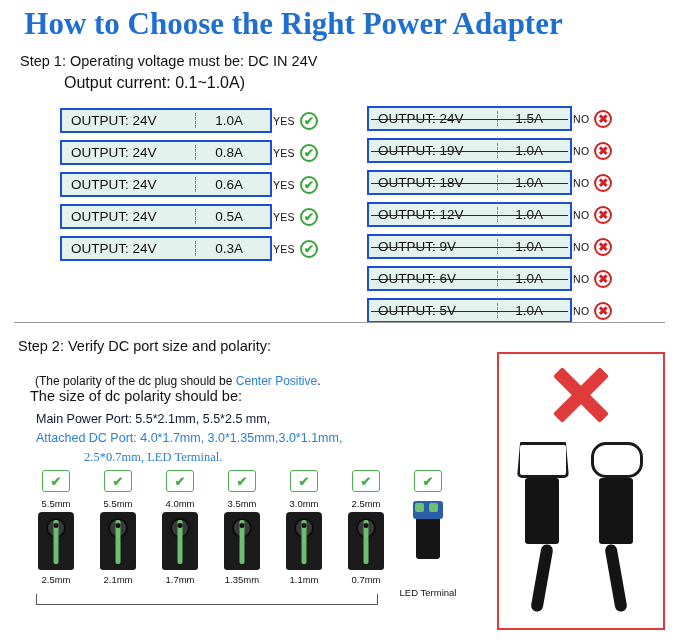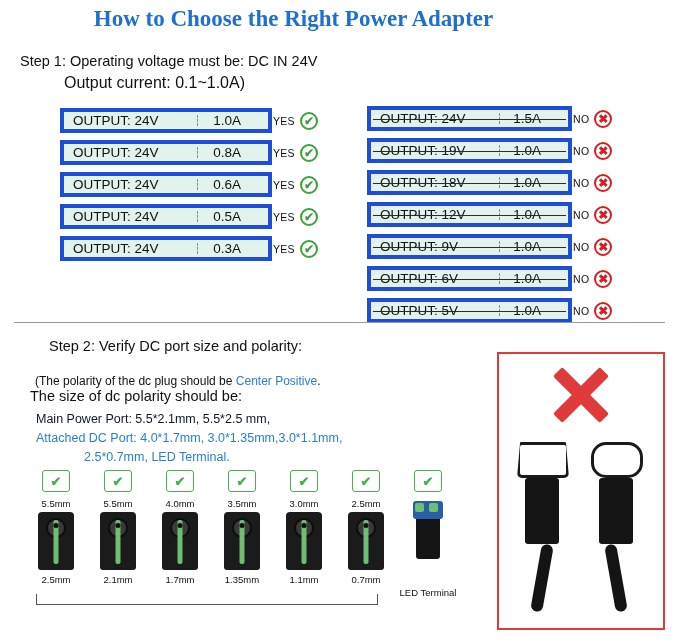"How to Choose the Right" .title { font-size: 23px -> 31px }
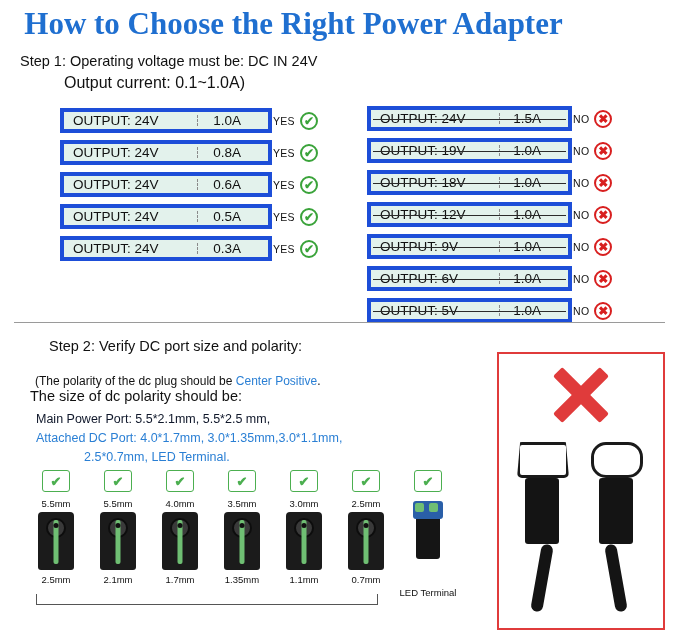"OUTPUT: 24V" .chip { border: 4px solid #1d4ed8 -> 2px solid #1d4ed8 }
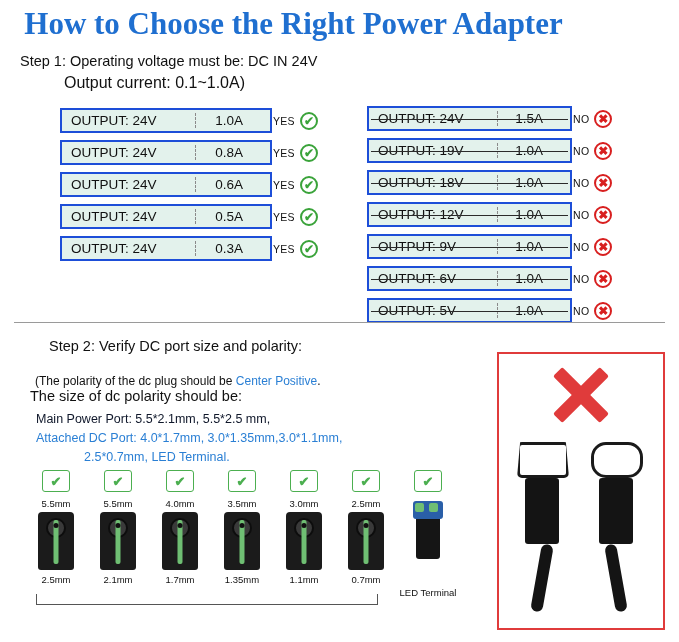"Step 2: Verify DC port" .step2-title { margin-left: 31px -> none }
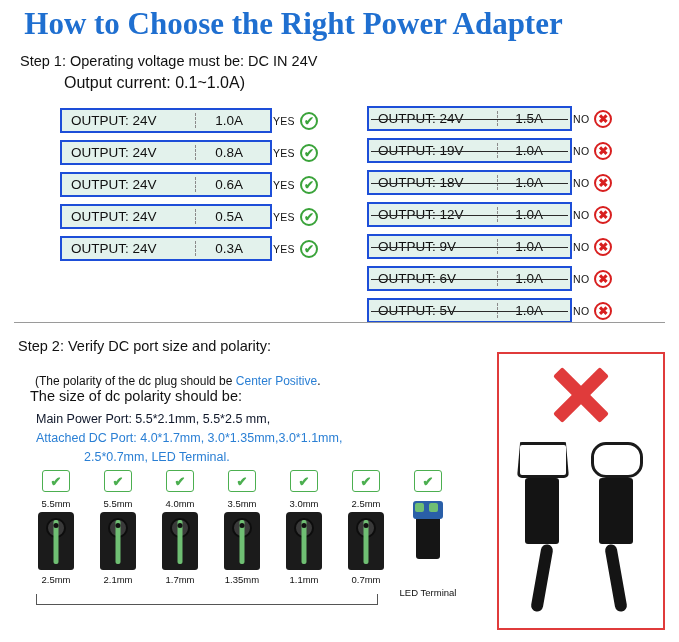"2.5*0.7mm, LED Terminal." .size-l3 { font-family: none -> Liberation Serif, serif }
